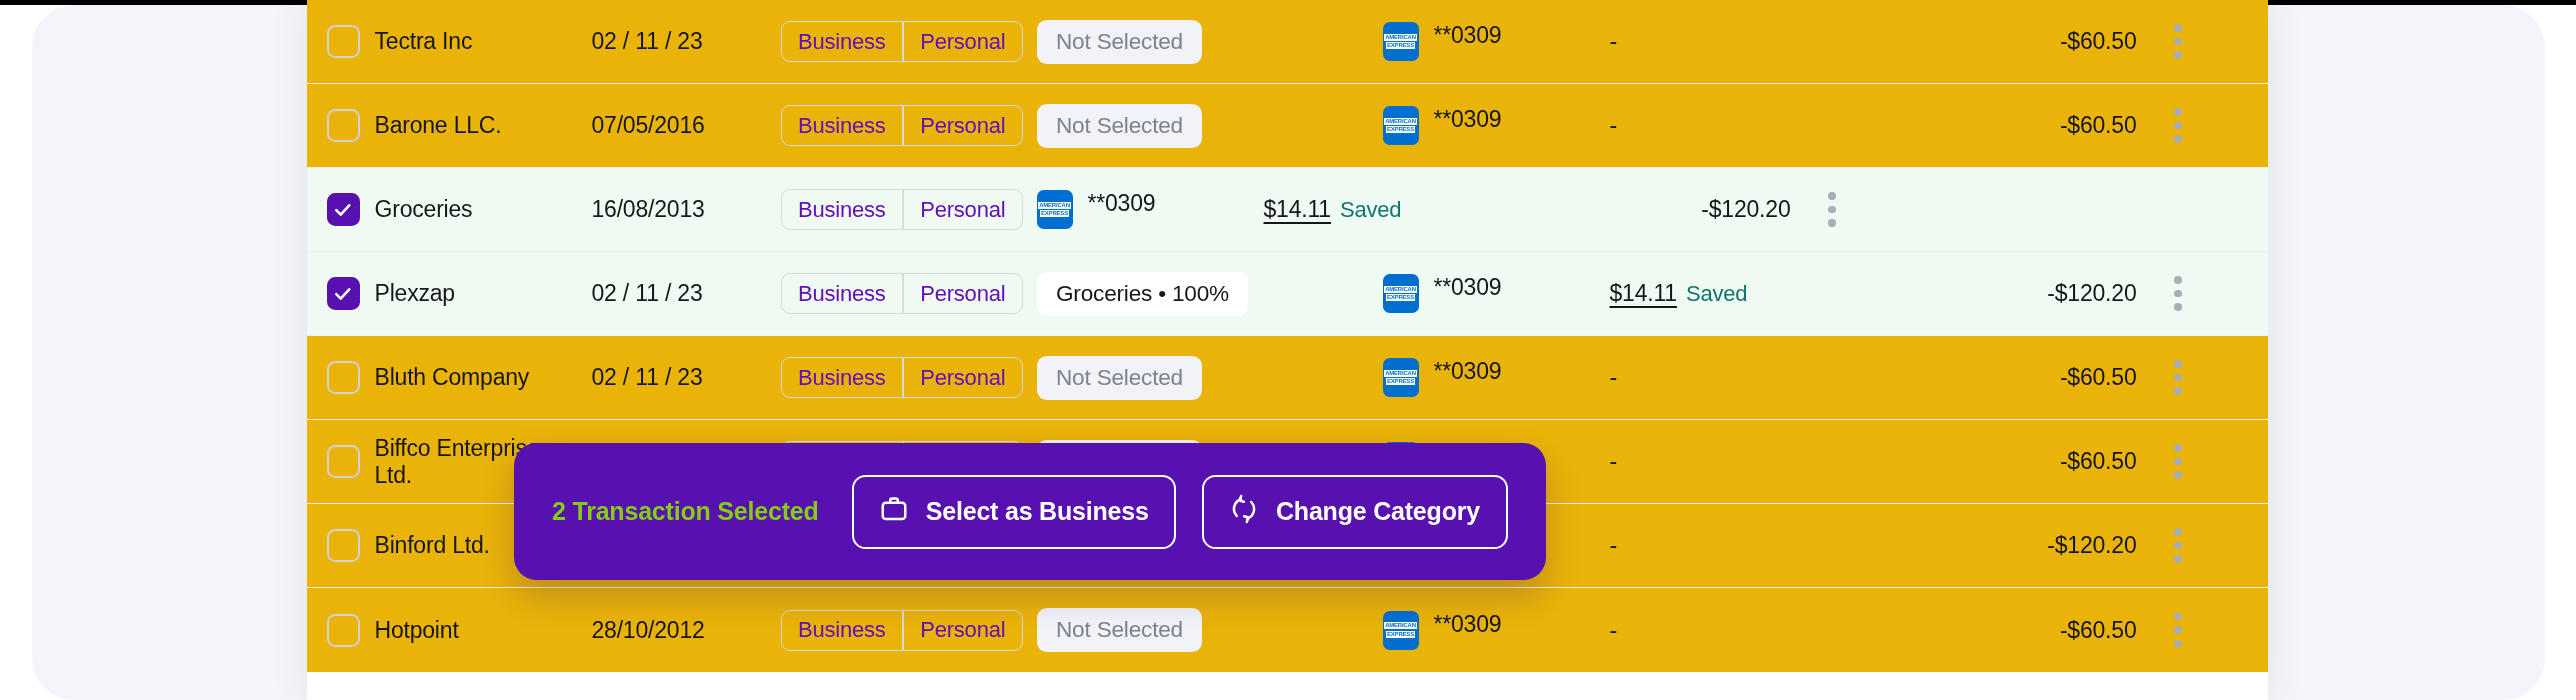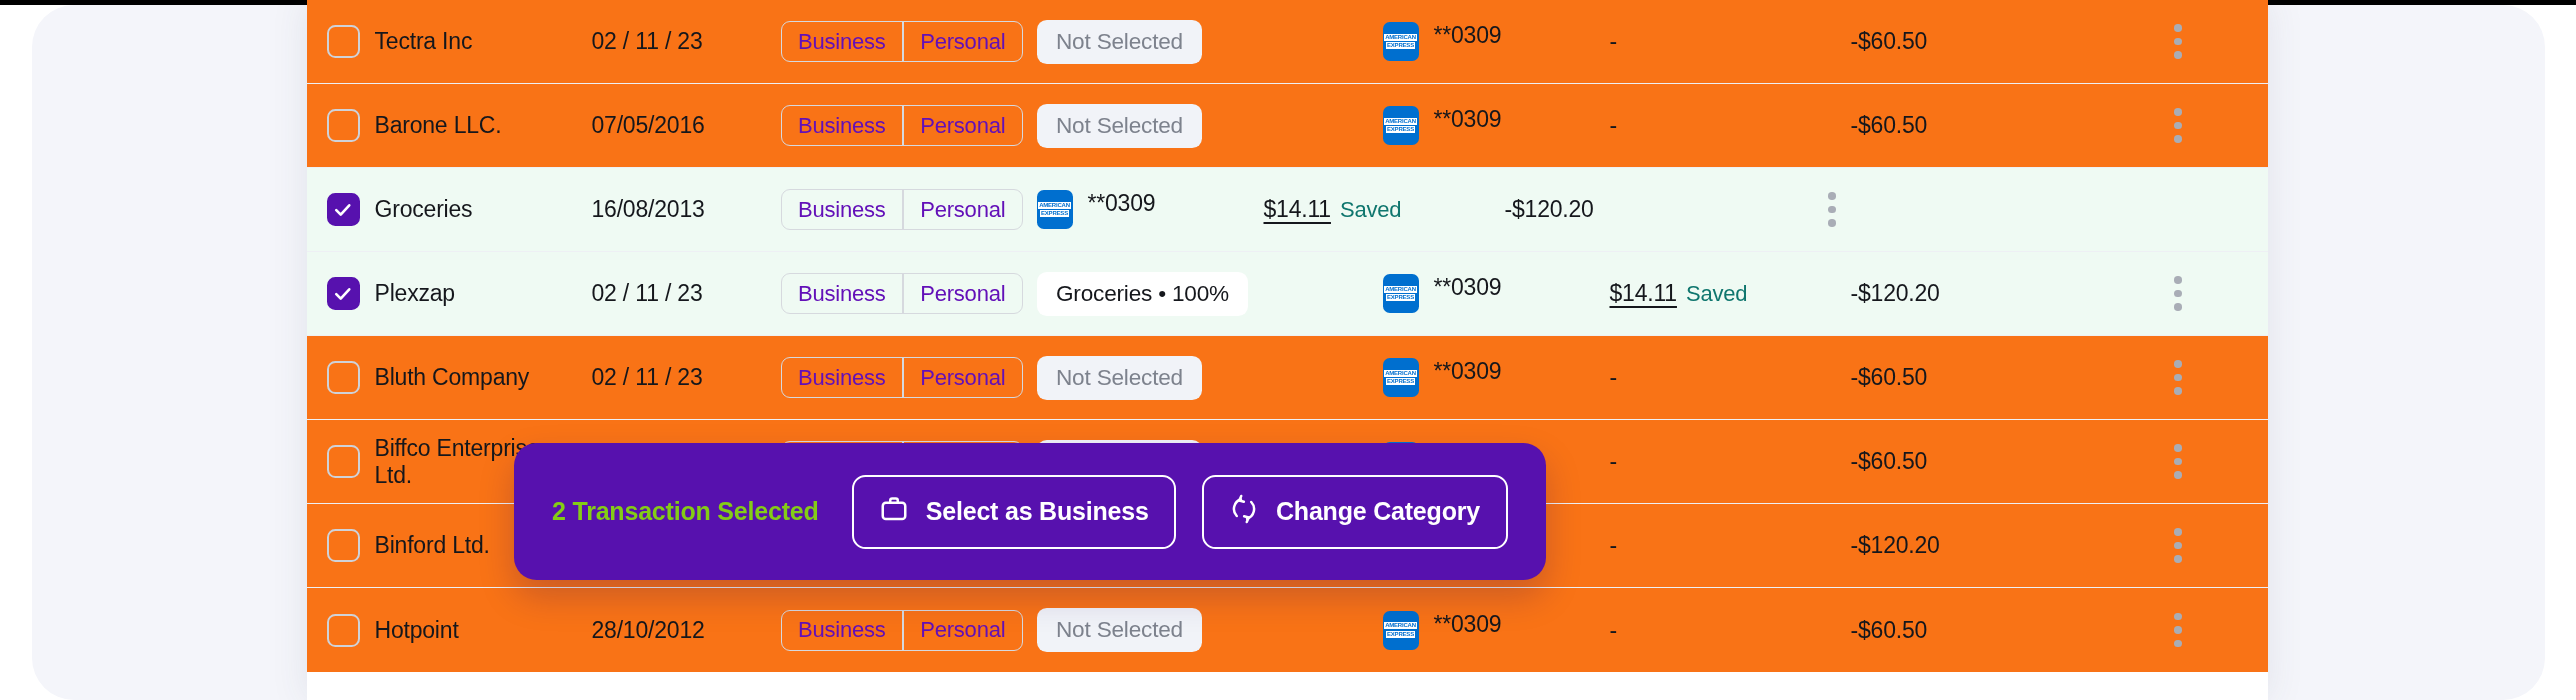"Tectra Inc" .txn-row { background: #f97316 -> #eab308 }
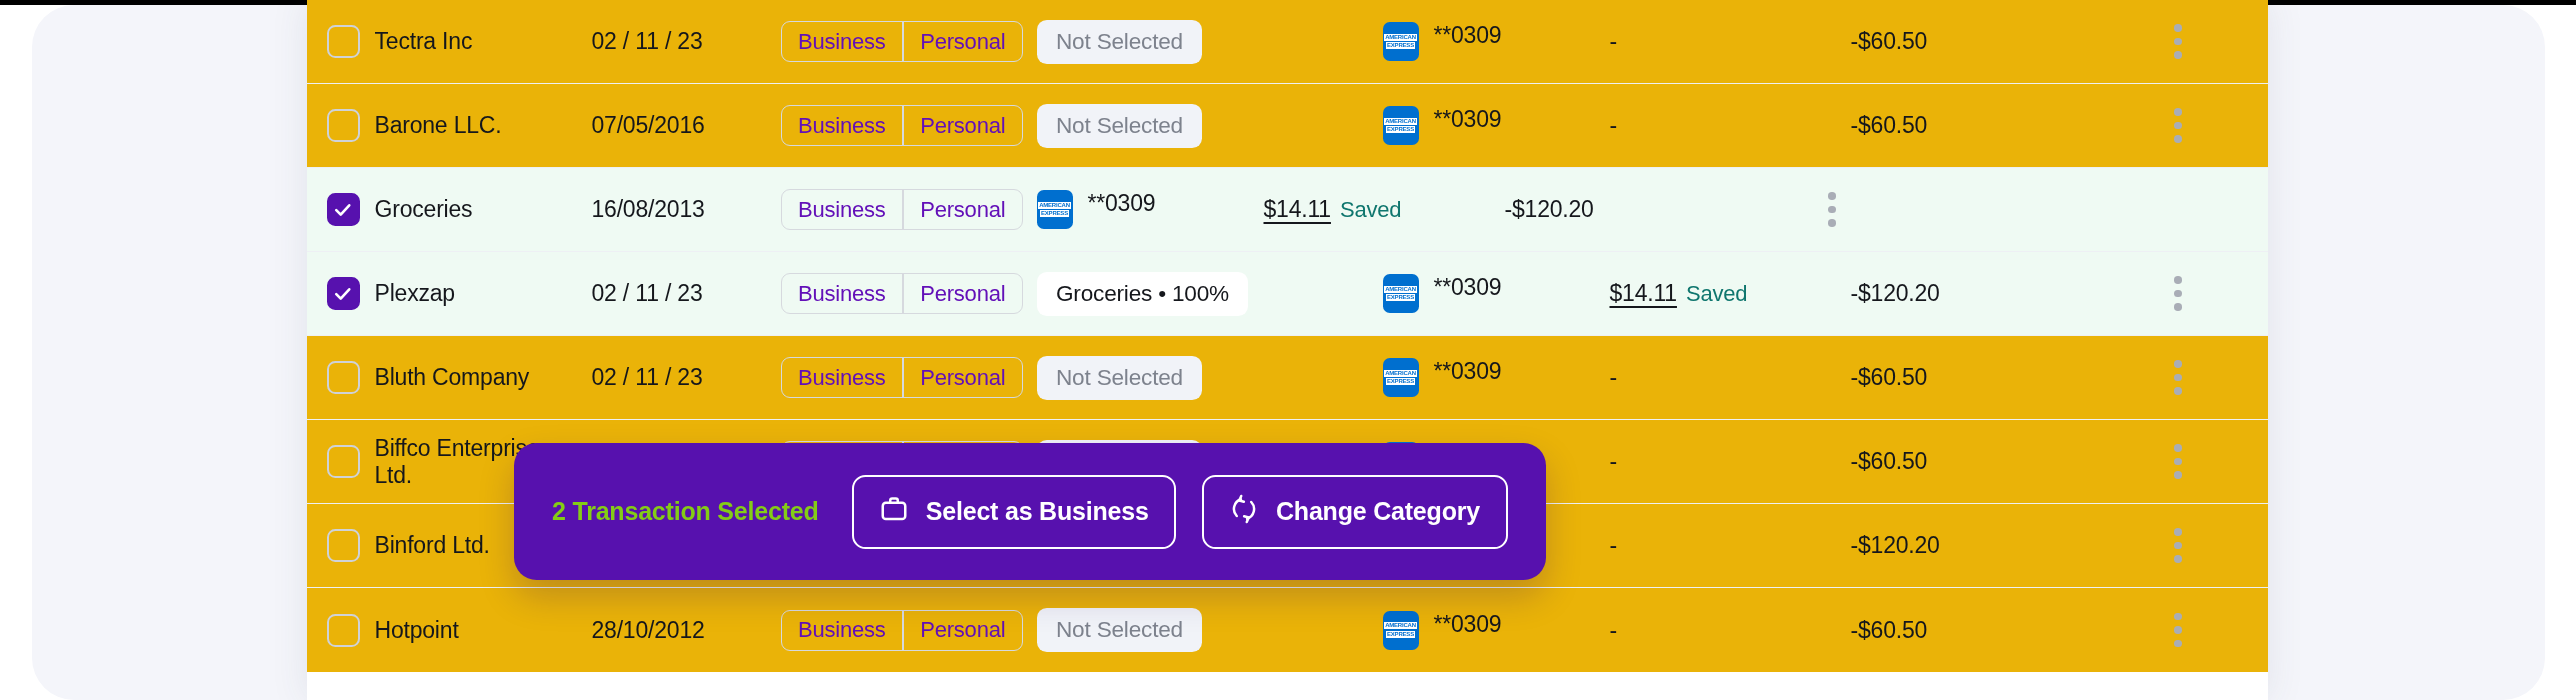"-$60.50" .col-amount { text-align: none -> right }
